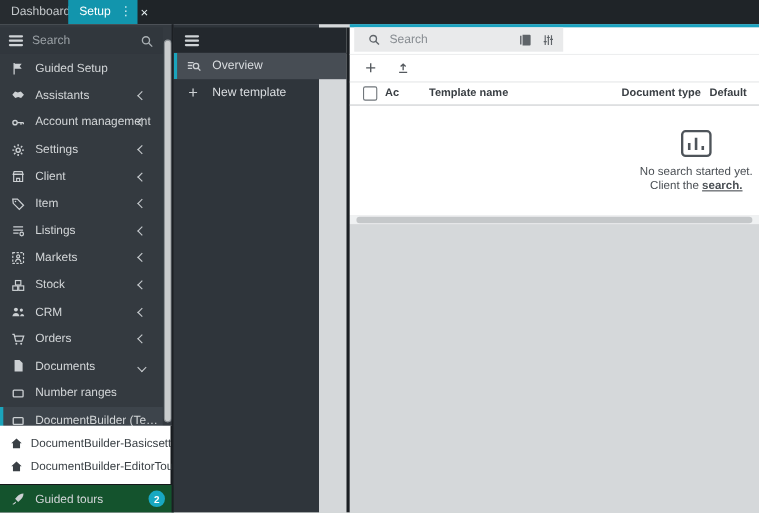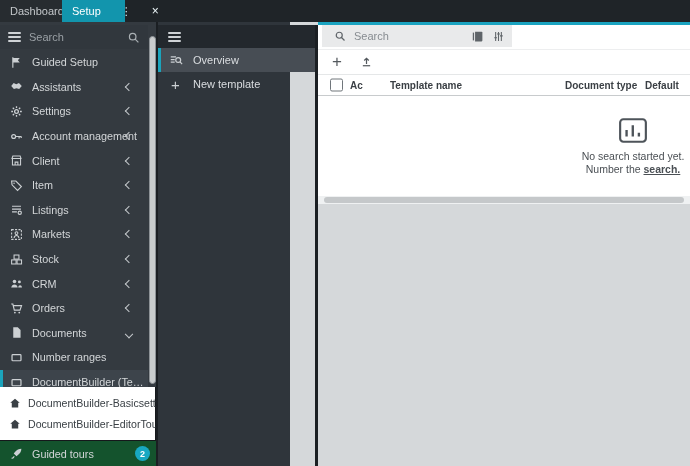"Dashboard" .tab { gap: 20px -> 8px }
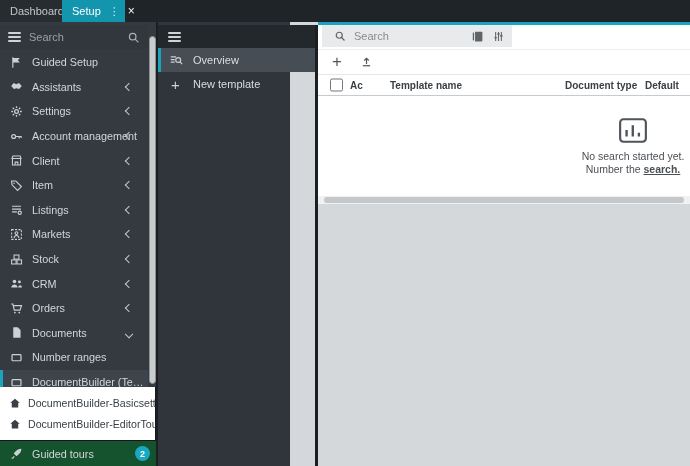"Settings" div.mi { order: before "Account management" -> after "Account management" }
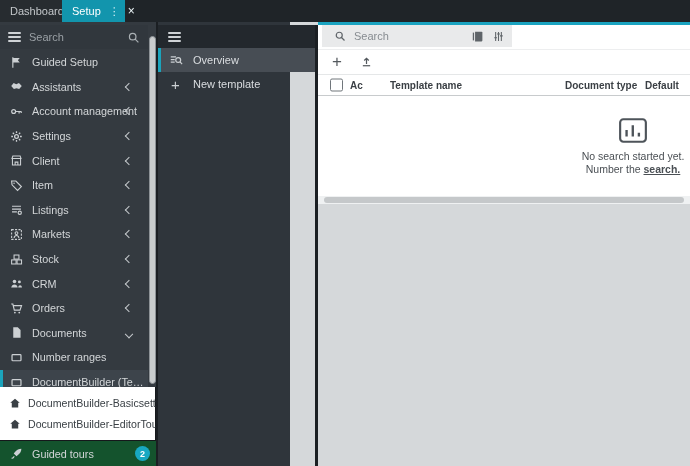"Number the" span { text: Number -> Client }
